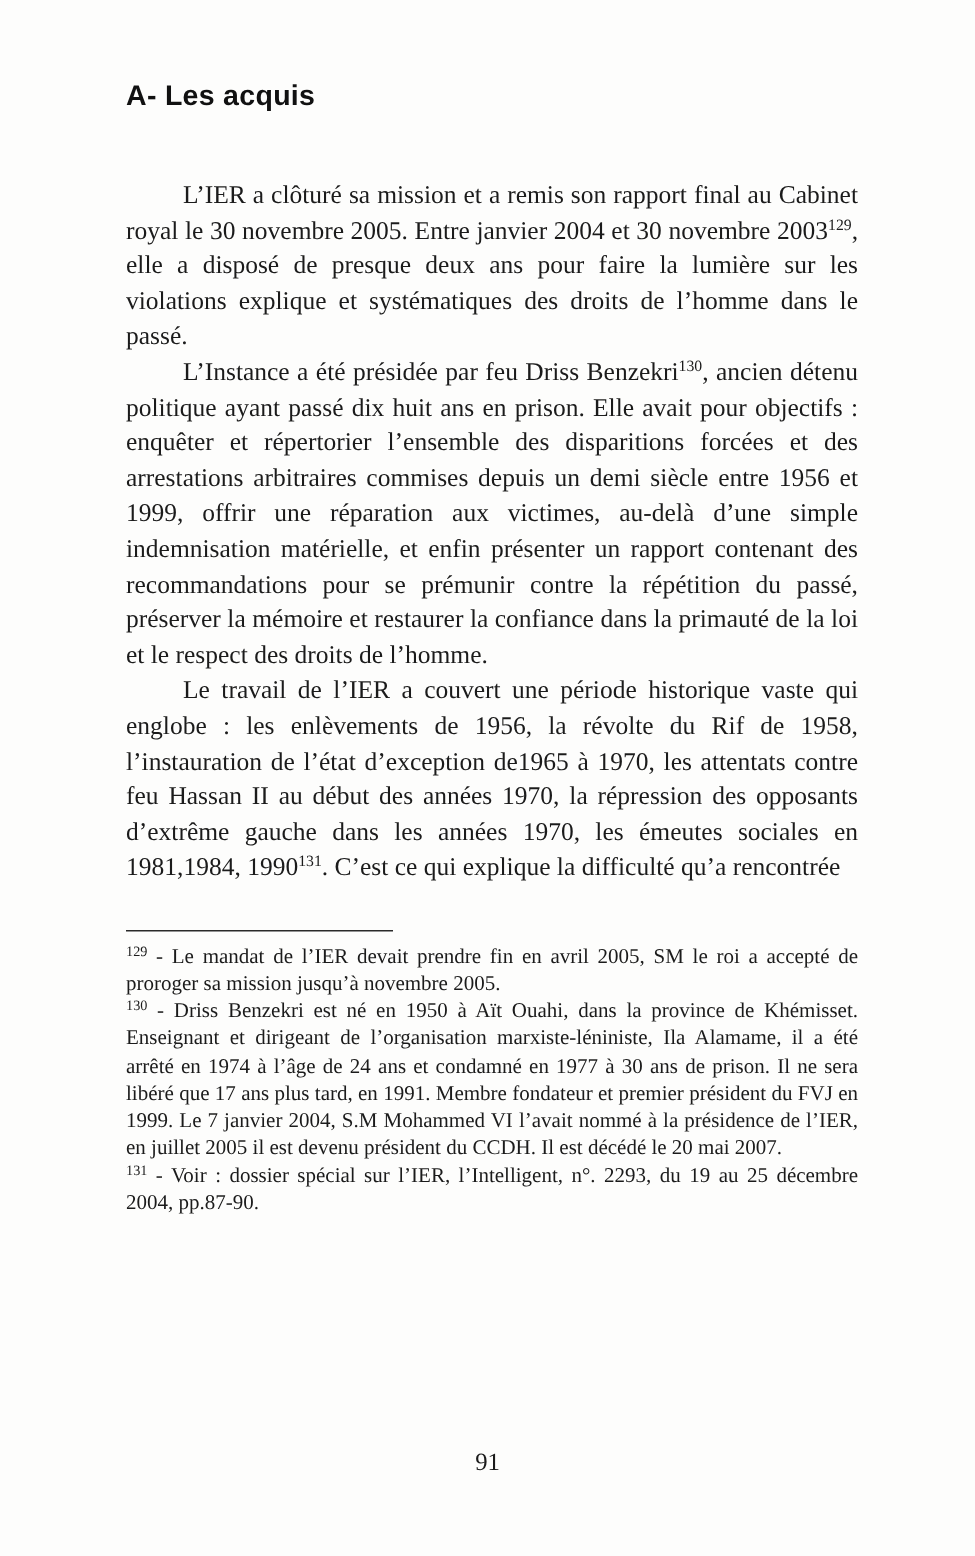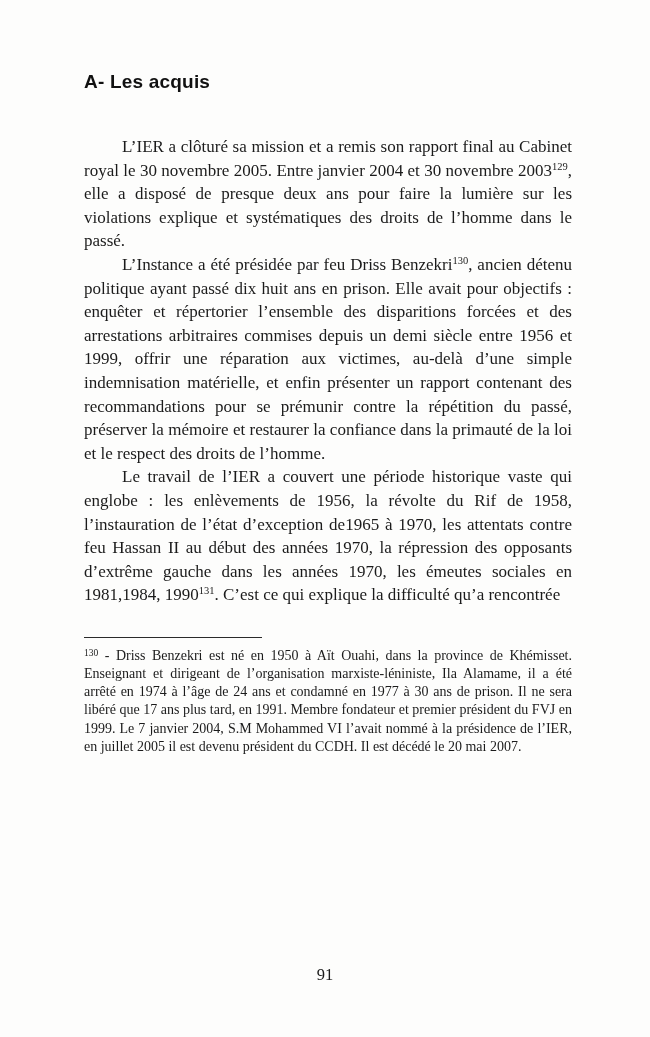"A- Les acquis" .heading { margin-top: 17px -> none }
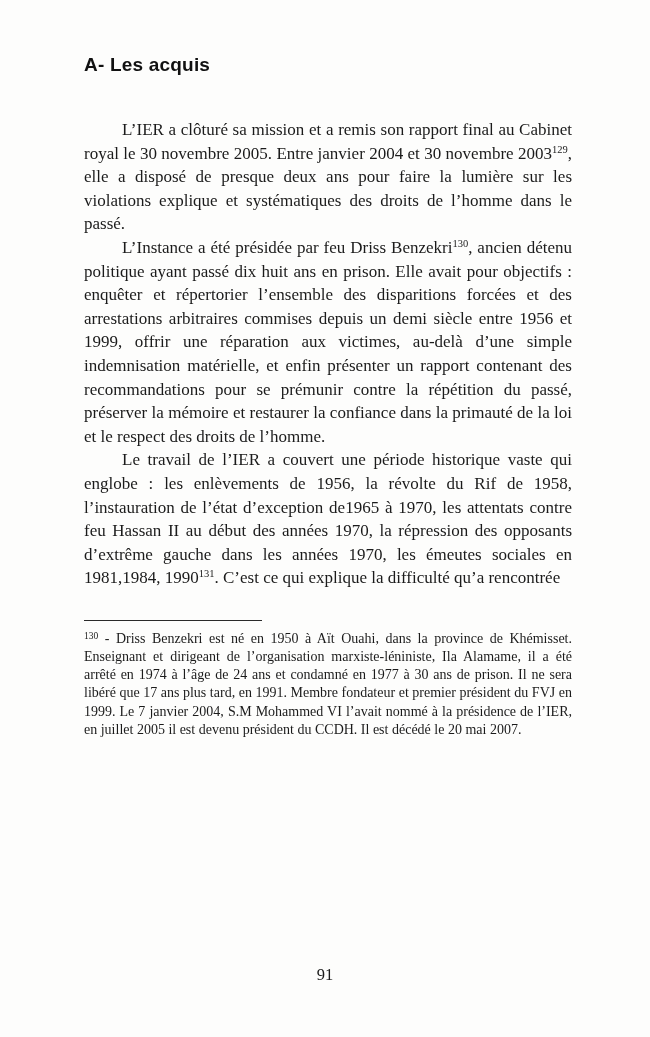"129 - Le mandat de" p { html: none -> <p><sup>129</sup><span> - Le mandat de l’IER devait prendre fin en avril 2005, SM le roi a accepté de proroger sa mission jusqu’à novembre 2005.</span></p> }
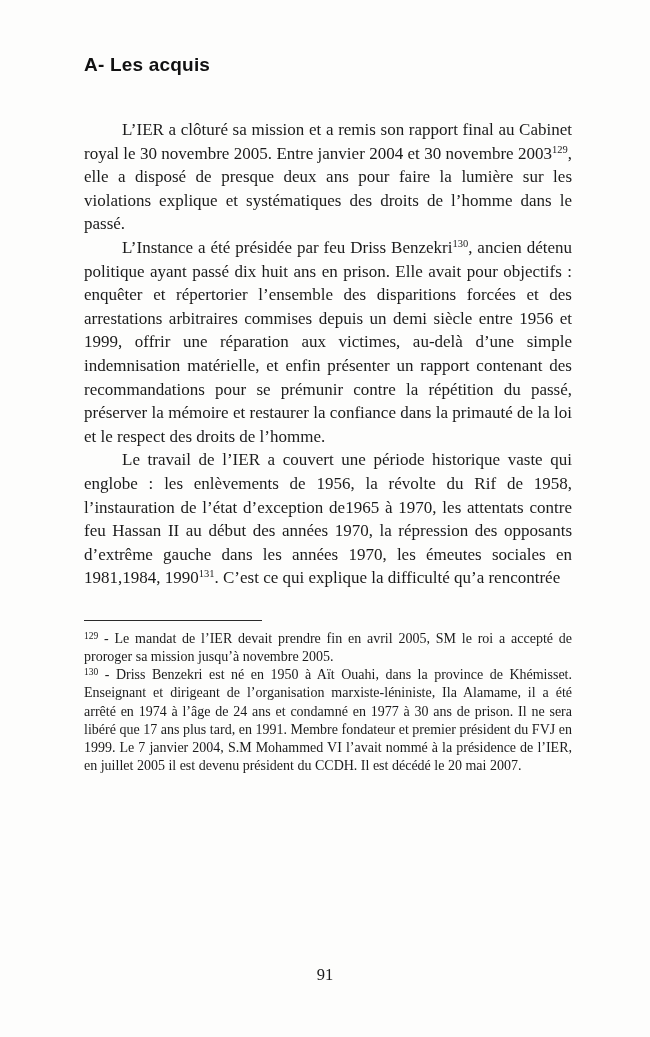"131 - Voir : dossier" p { html: none -> <p><sup>131</sup><span> - Voir : dossier spécial sur l’IER, l’Intelligent, n°. 2293, du 19 au 25 décembre 2004, pp.87-90.</span></p> }
